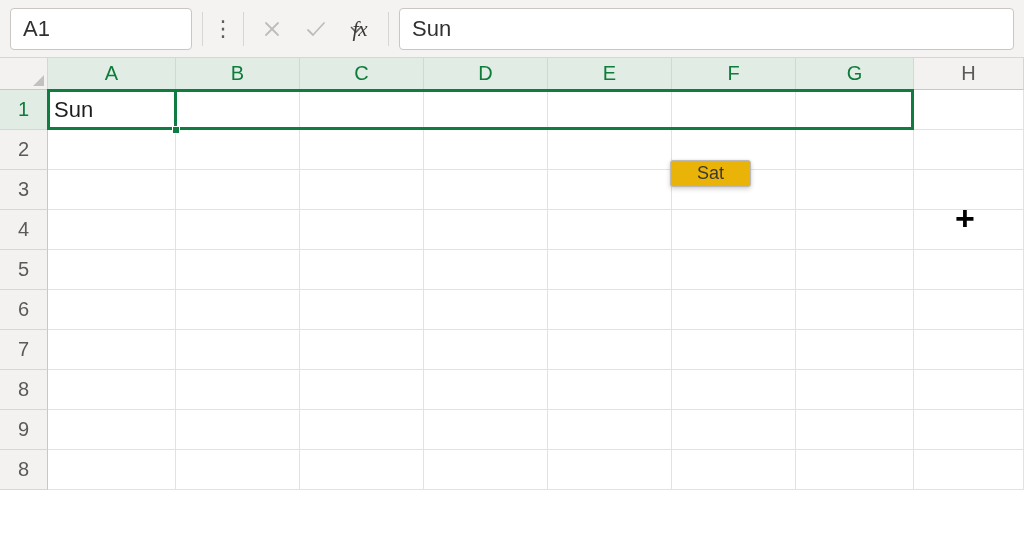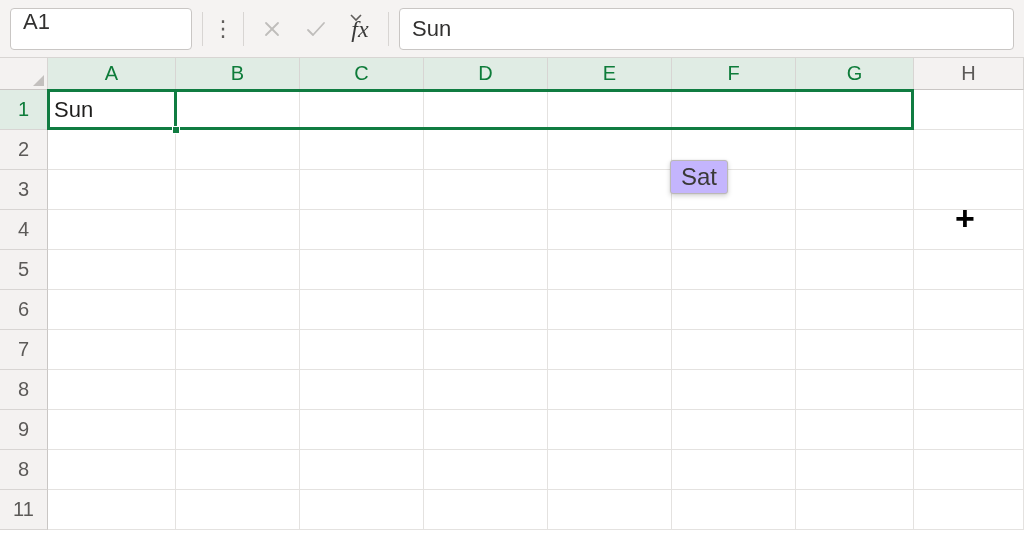"A1" .name-box-wrap { align-items: flex-start -> center }
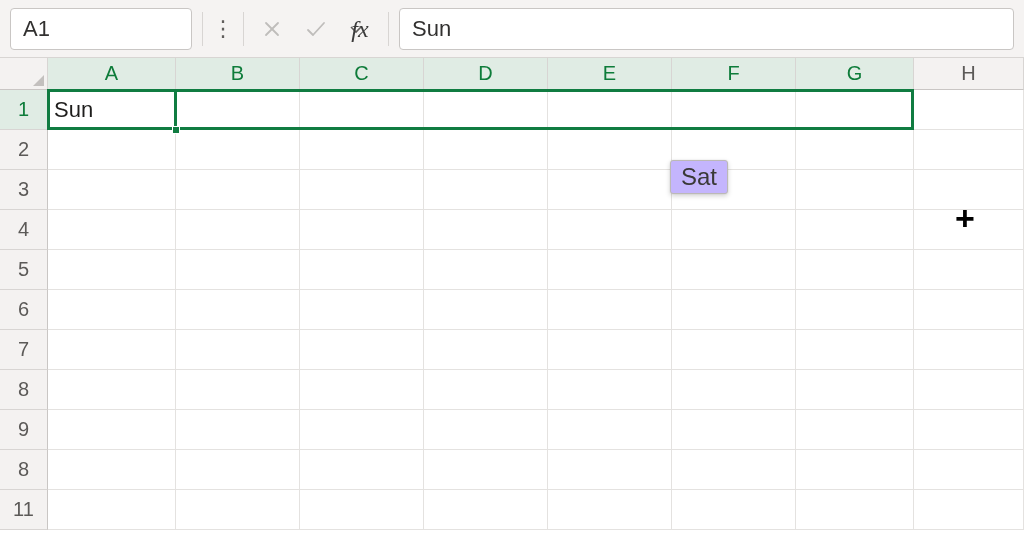"fx" .fx-text { font-size: 24px -> 21px }
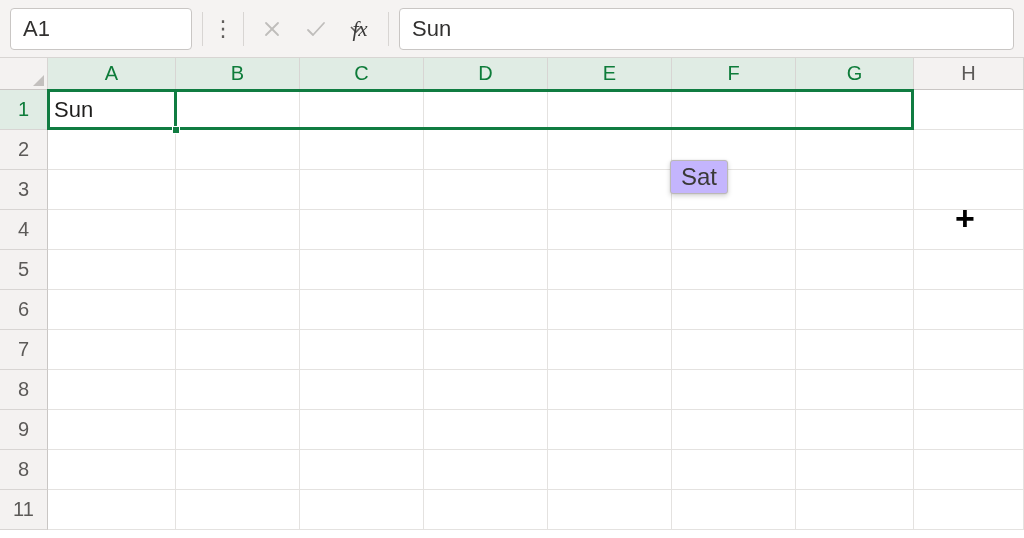"Sat" .autofill-tip { background: #c4b5fd -> #eab308; font-size: 24px -> 18px; padding: 2px 10px -> 2px 26px }
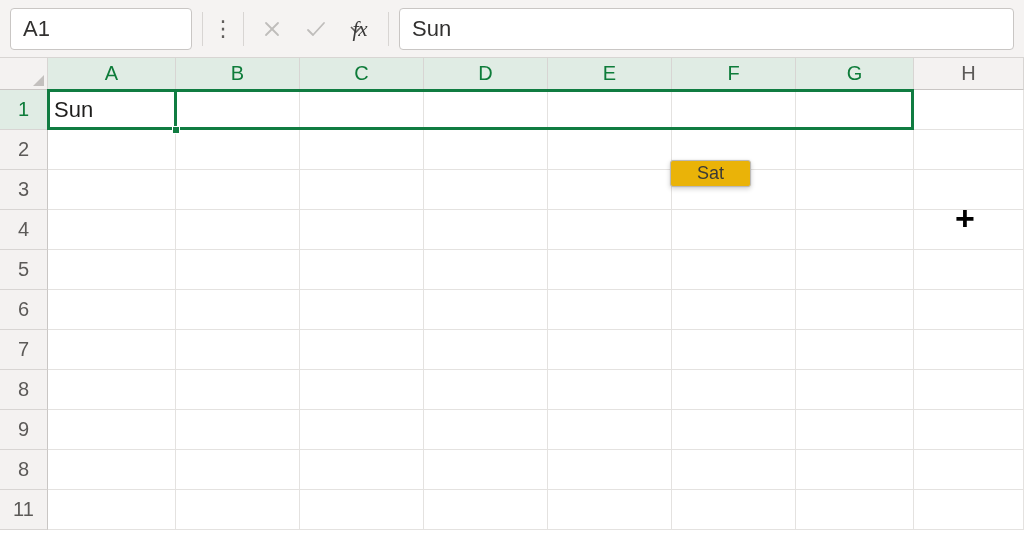"11" div.grid-row { html: <div> <div>11</div> <div></div> <div></div> <div></div> <div></div> <div></div> <div></div> <div></div> <div></div> </div> -> none }
